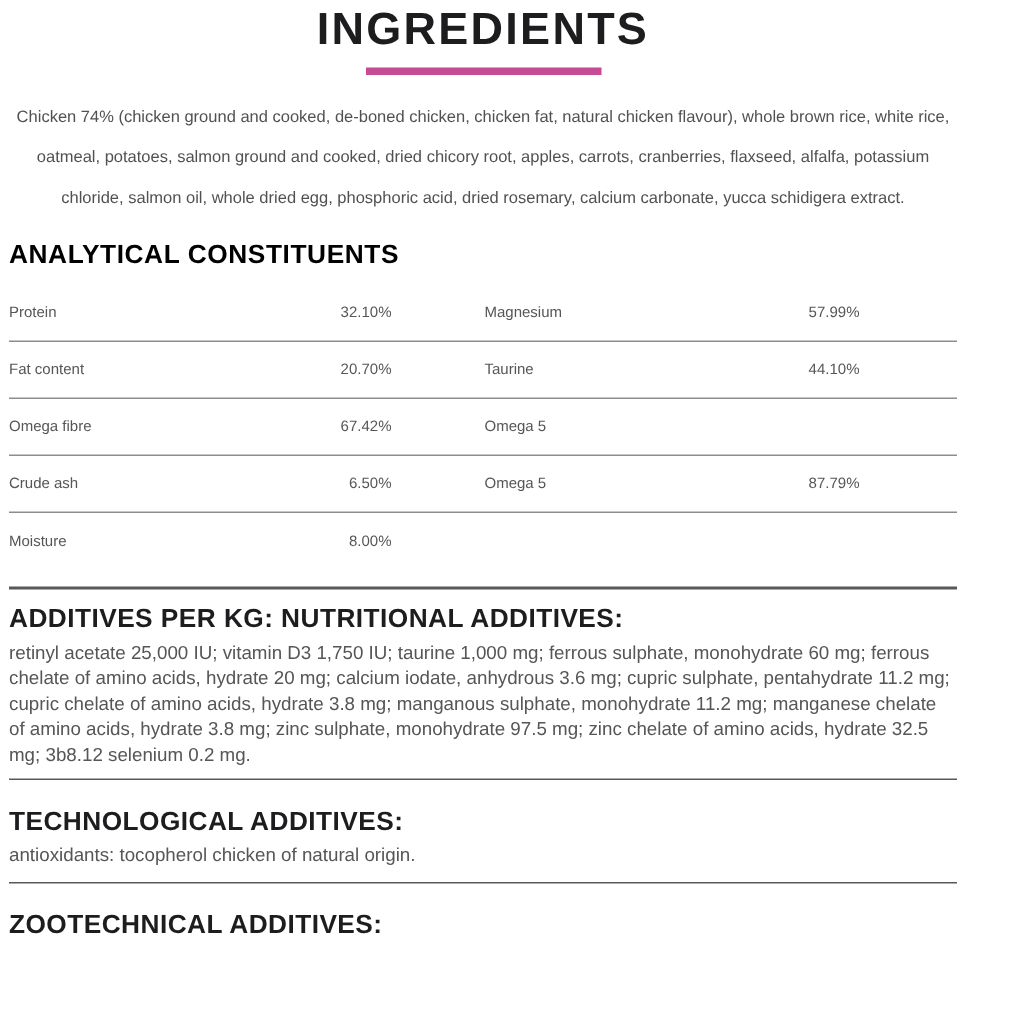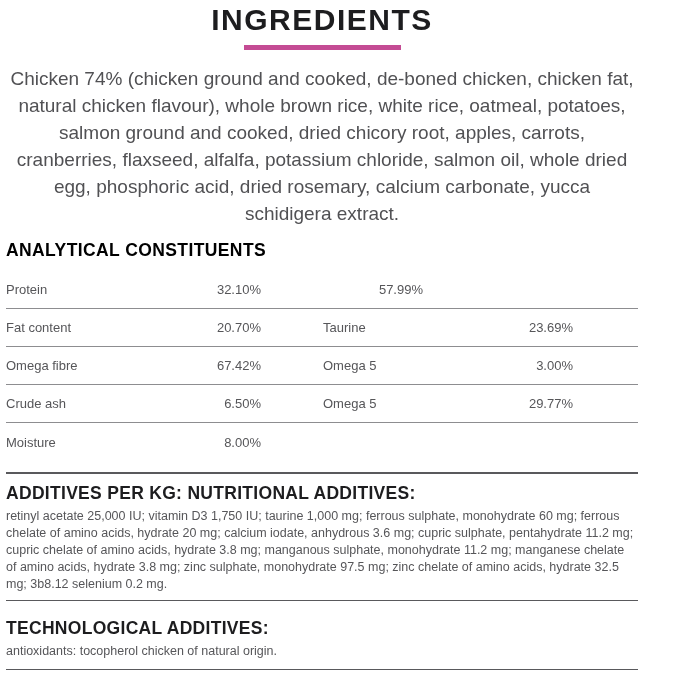"Chicken 74% (chicken ground and" .ingredients { font-size: 19px -> 11px }
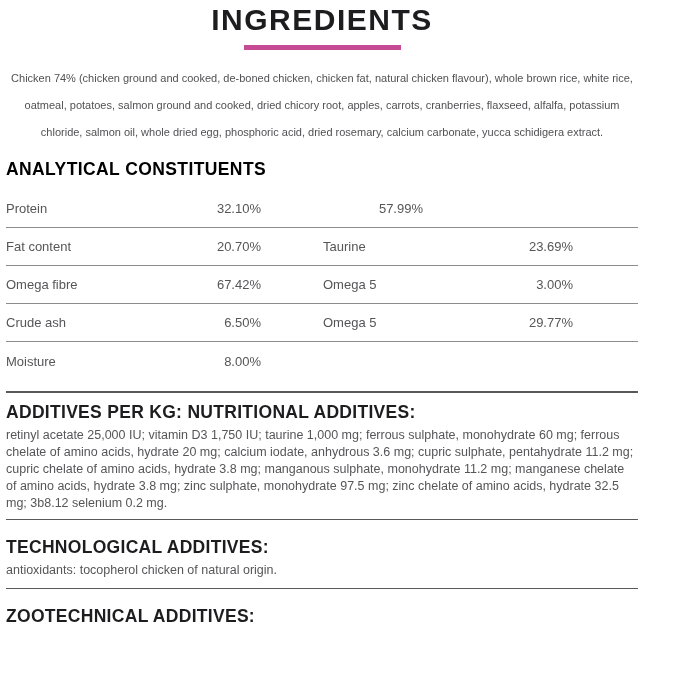"Protein" .trow { font-size: 13px -> 10px }
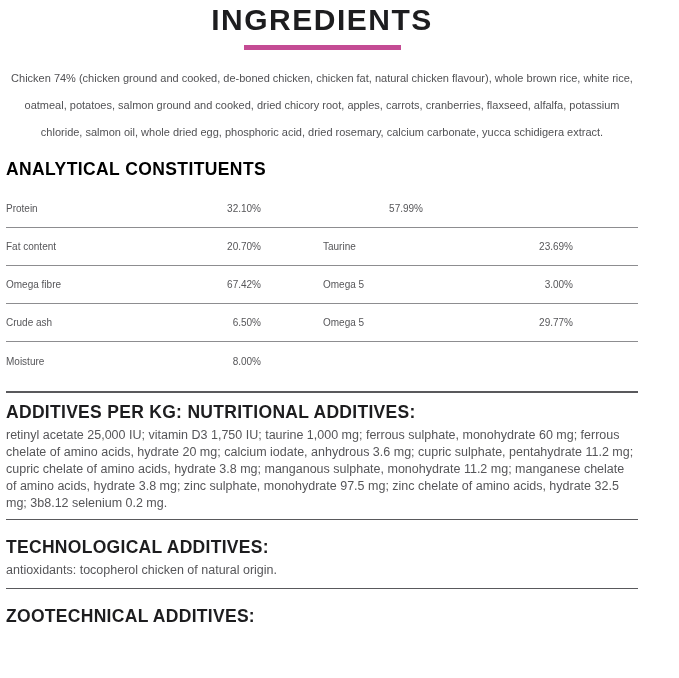"Magnesium" div.cell-rl { html: none -> <div>Magnesium</div> }
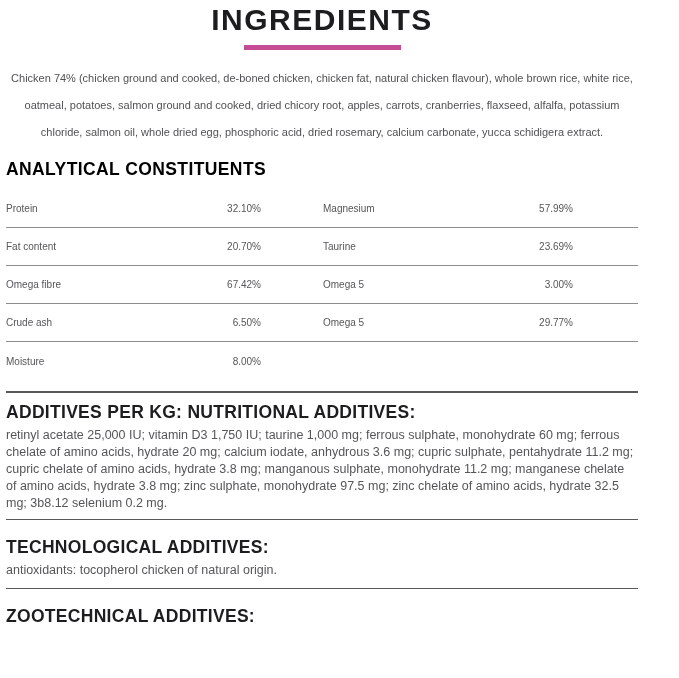"23.69%" div.cell-rv { text: 23.69% -> 44.10% }
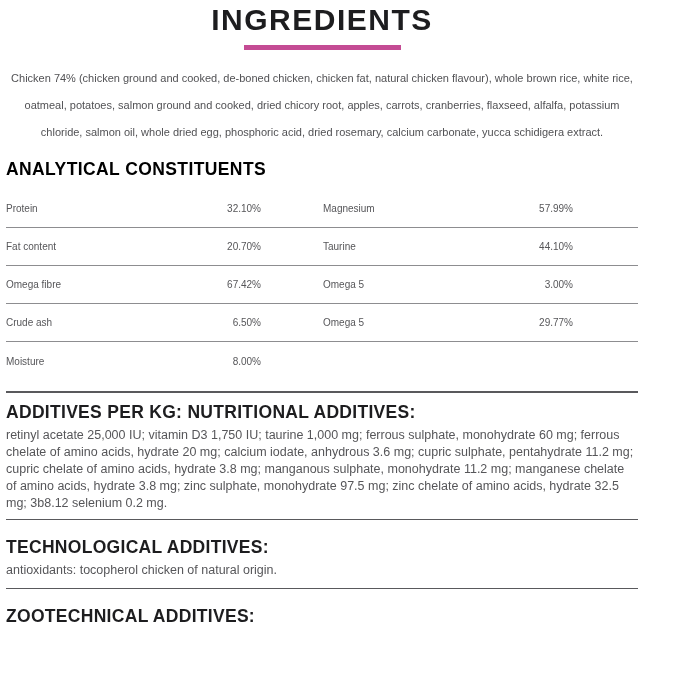"3.00%" div.cell-rv { html: <div>3.00%</div> -> none }
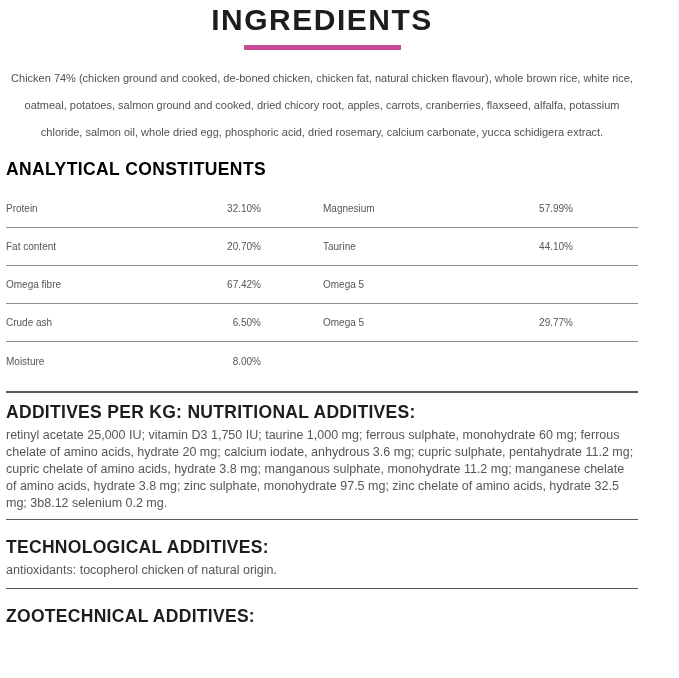"29.77%" div.cell-rv { text: 29.77% -> 87.79% }
